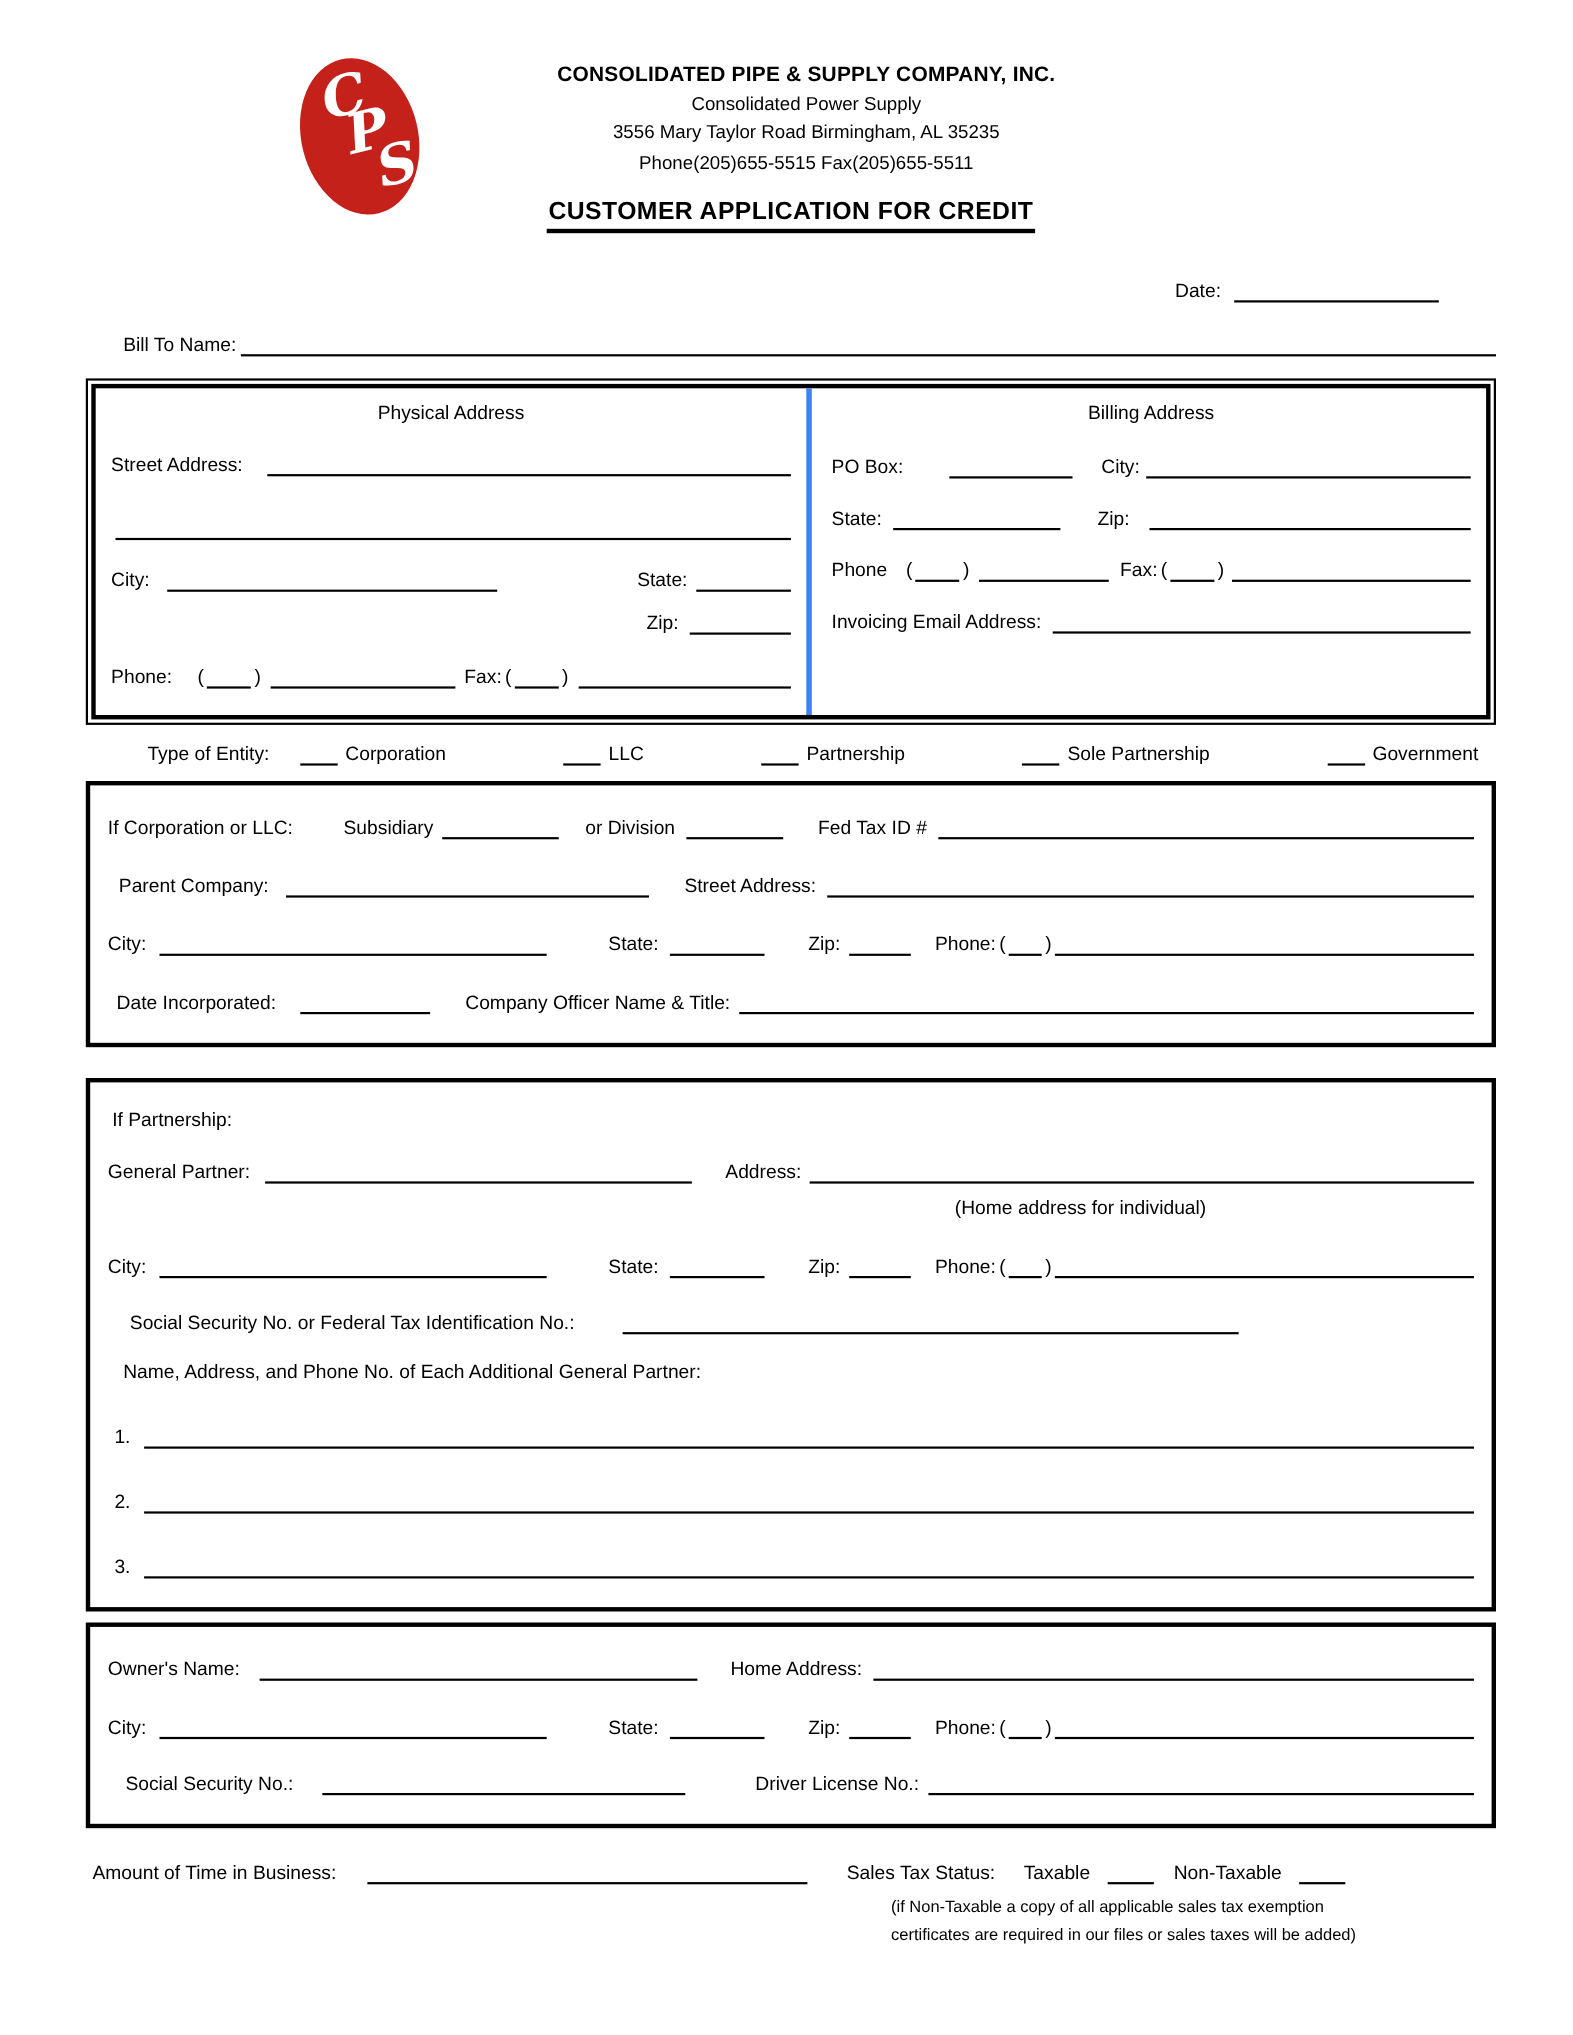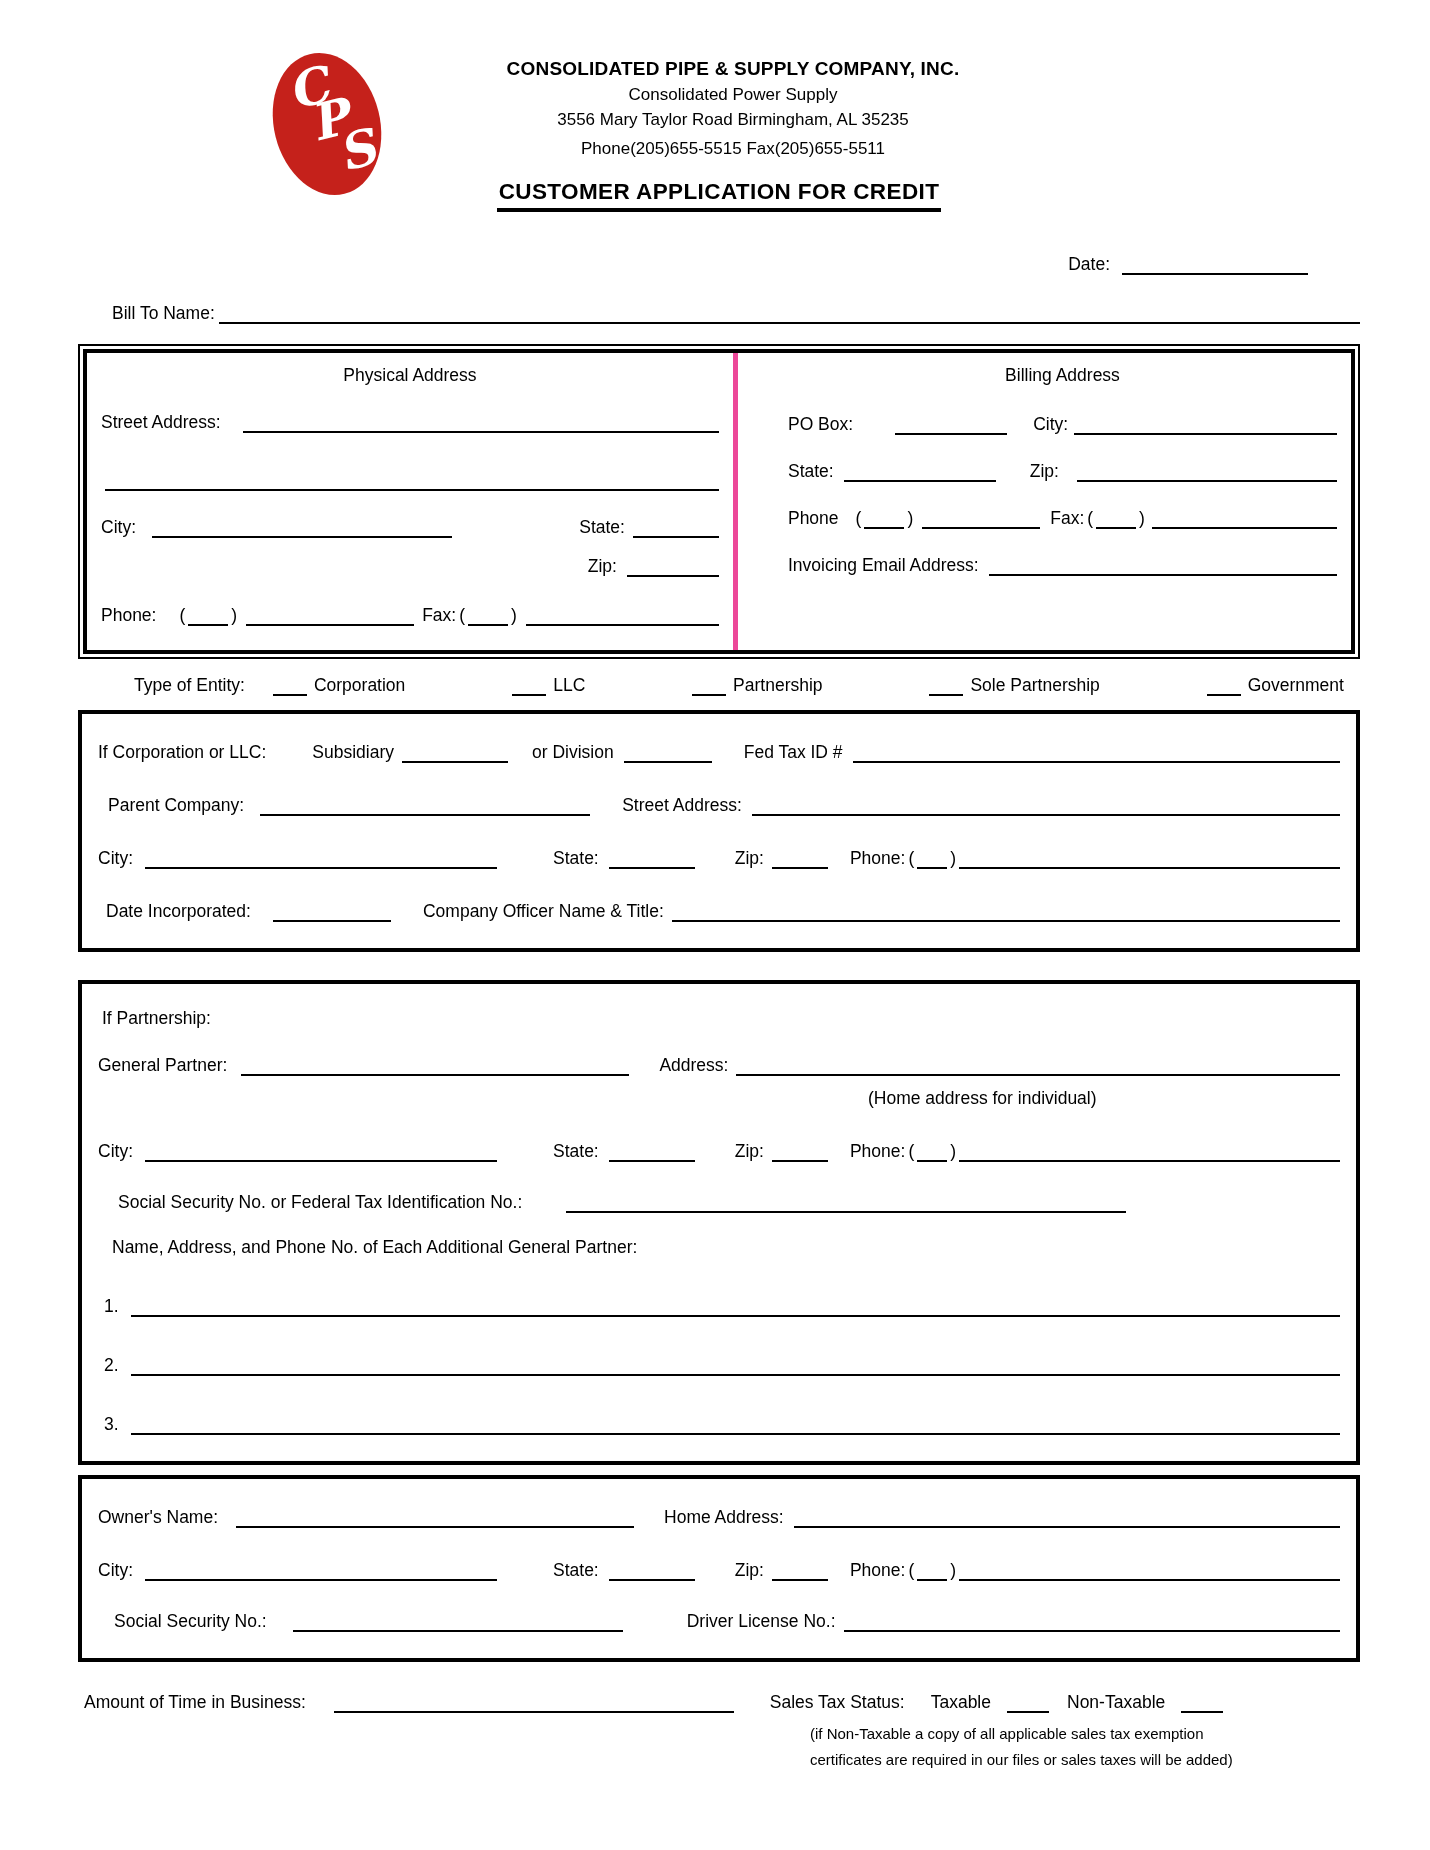"Physical Address" .addr-col-left { border-right: 5px solid #ec4899 -> 5px solid #3b82f6 }
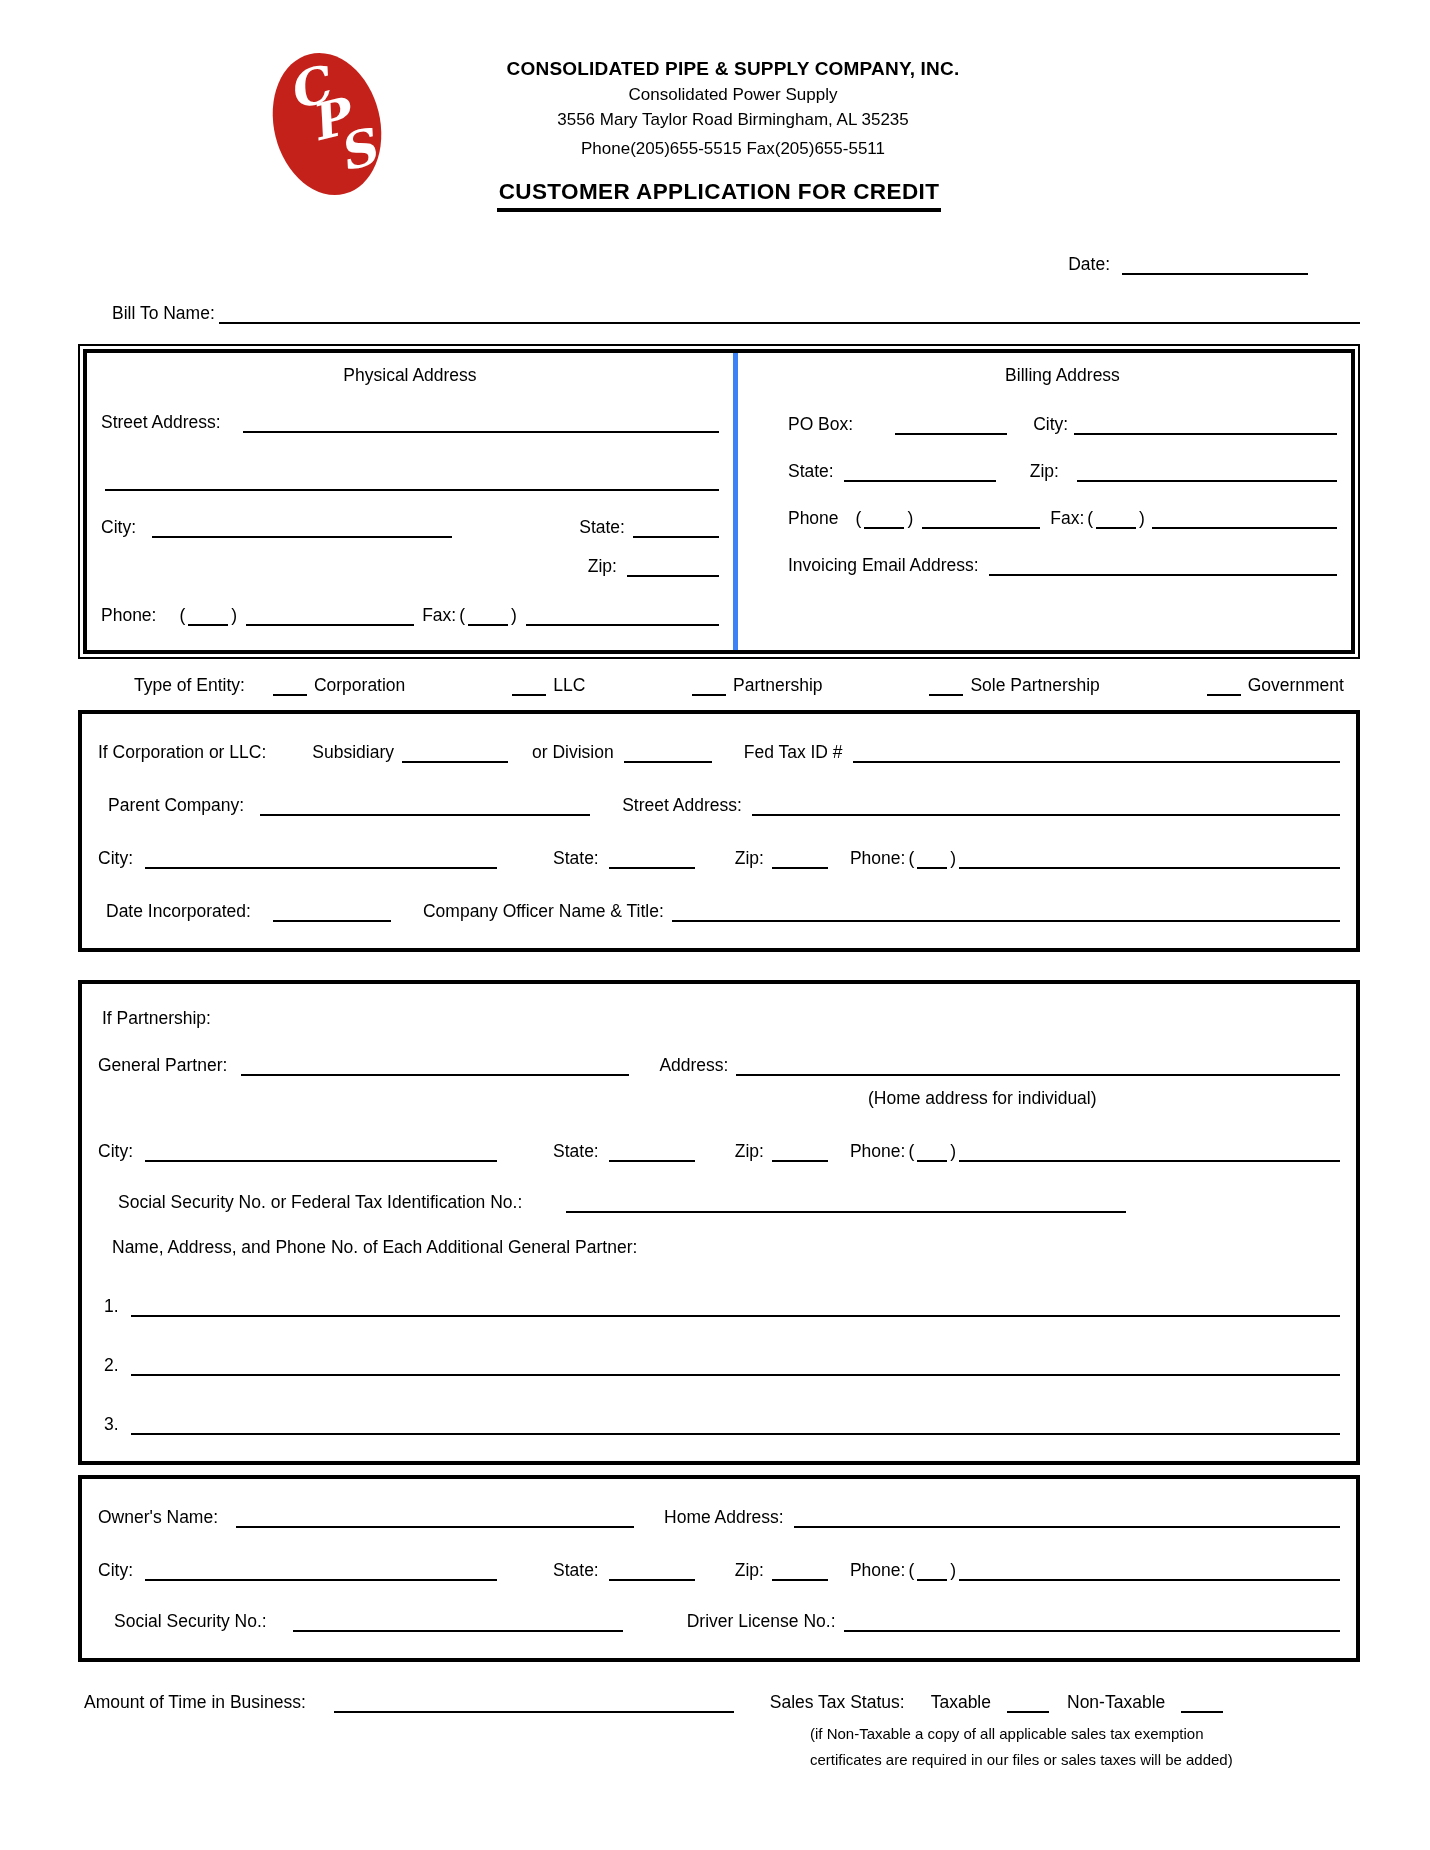"Billing Address" .addr-col-right { margin-left: 32px -> none }
